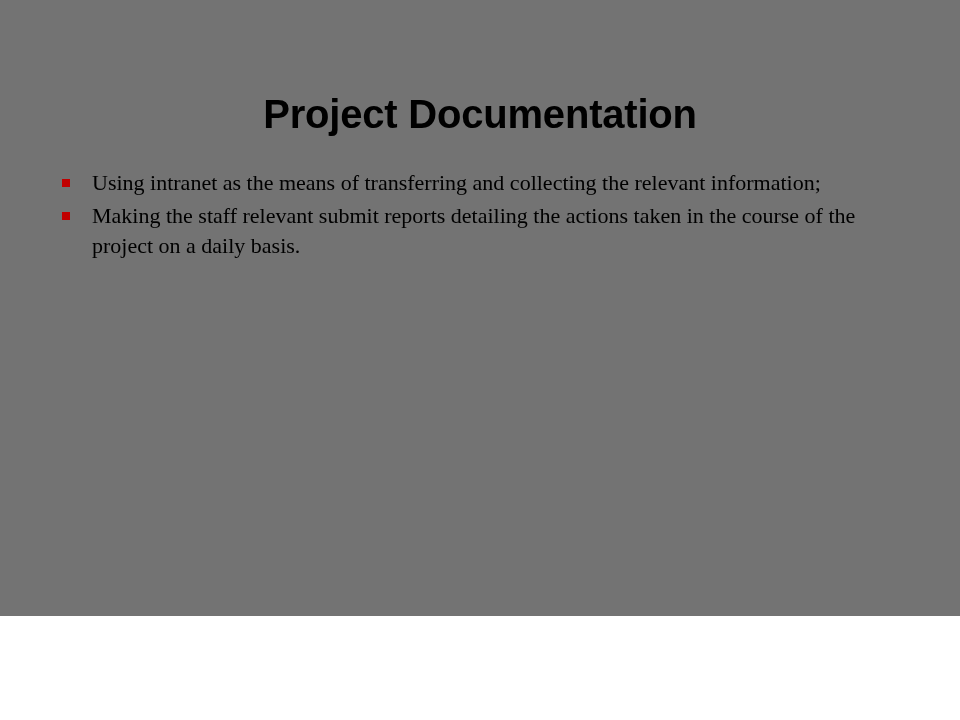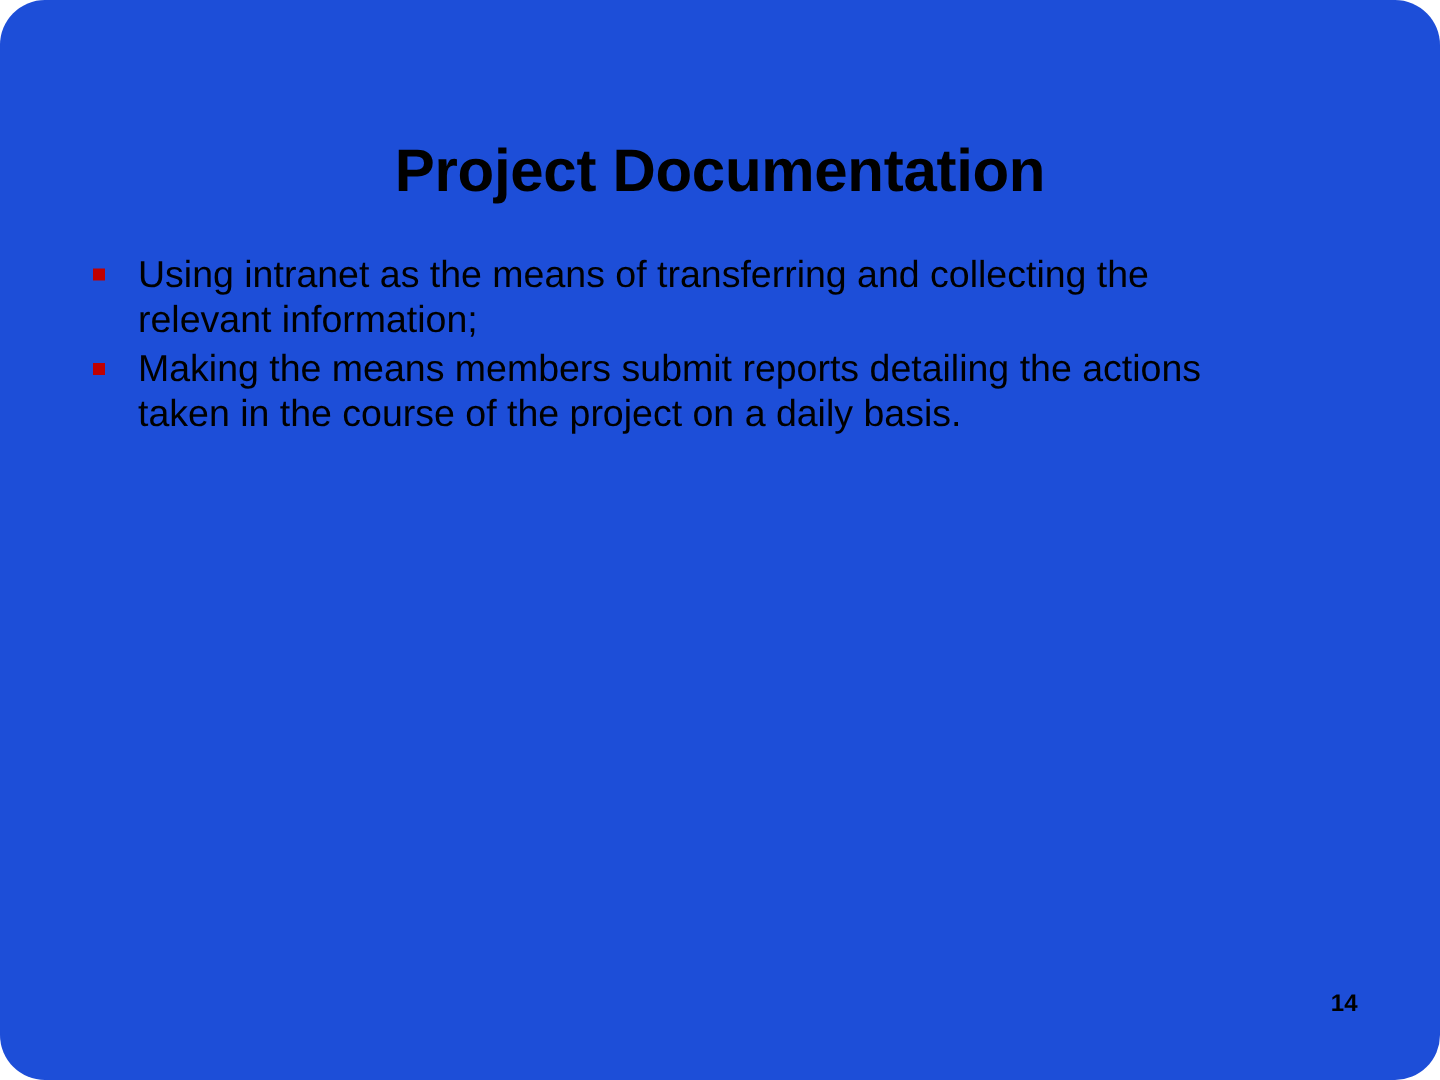"Project Documentation" #slide { background: #1d4ed8 -> #737373; border-radius: 30px -> none; height: 720px -> 616px }
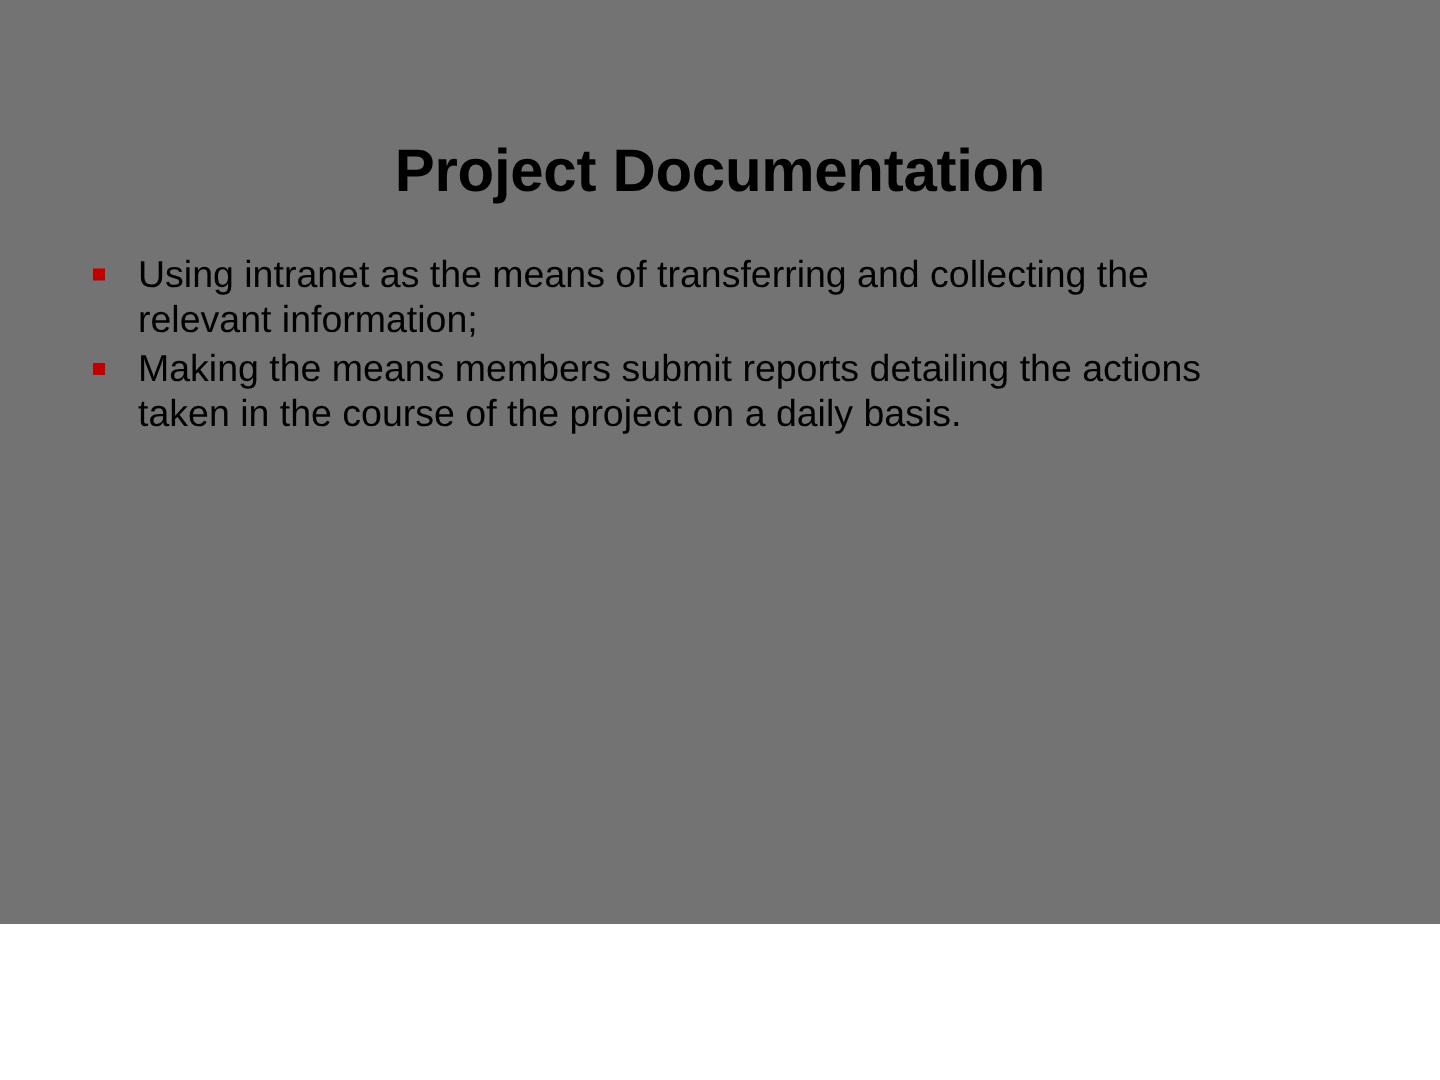"Using intranet as the means" .bullet-item { font-family: none -> Liberation Serif, serif; font-size: 25px -> 22px }
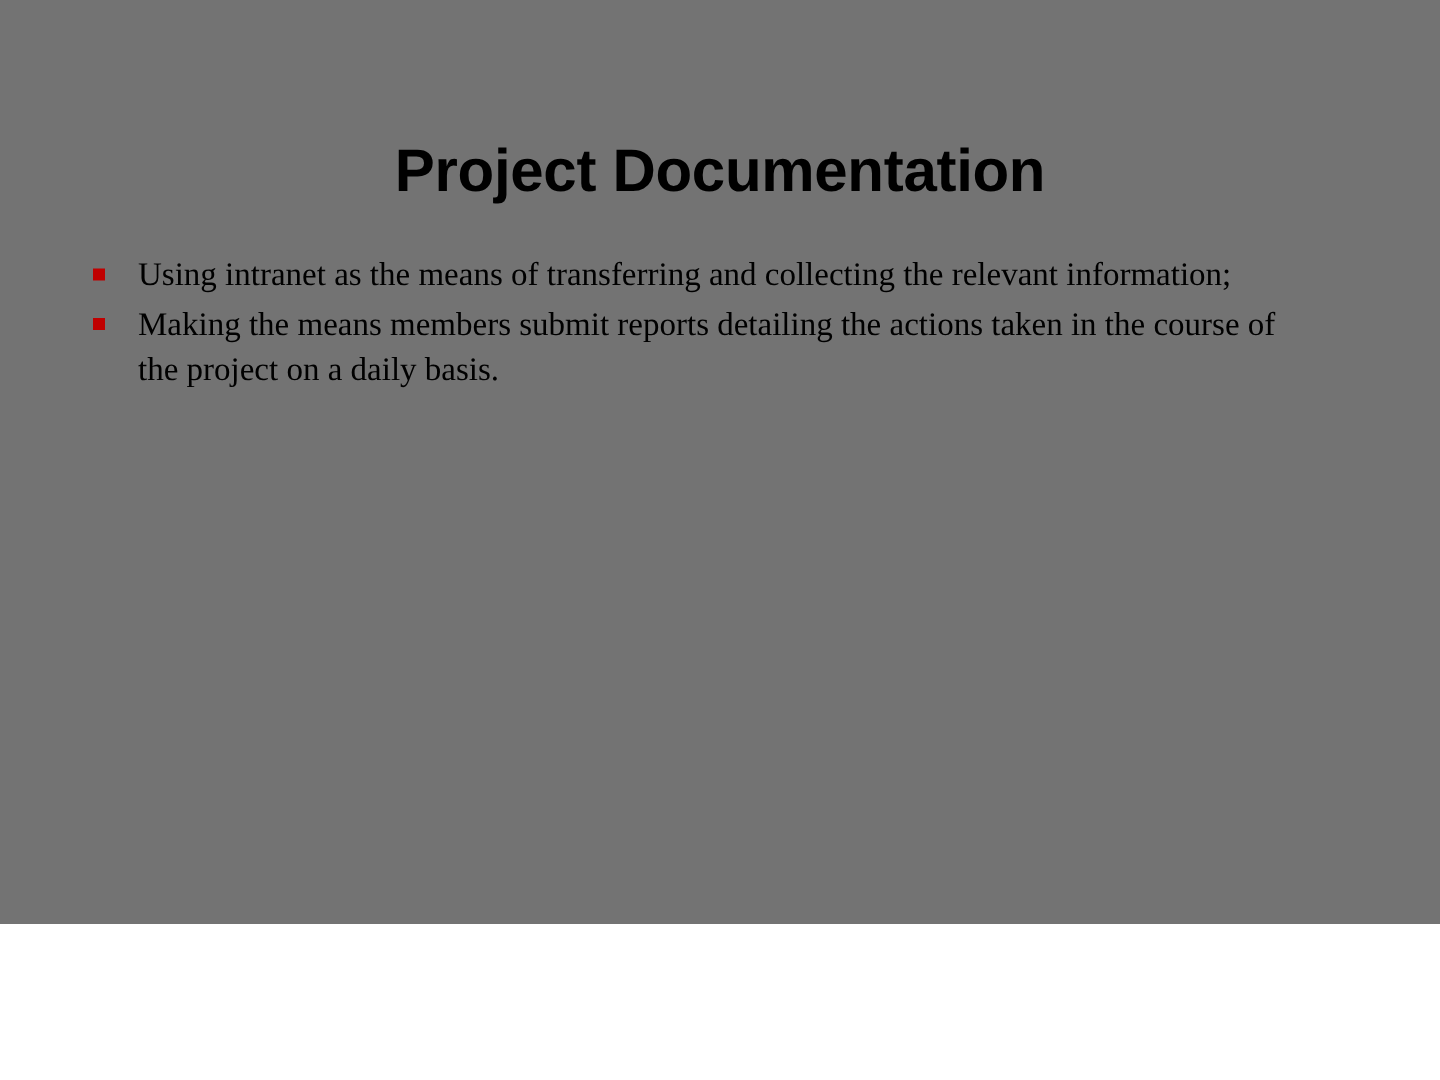"Making the means members submit" span.bullet-text { text: means members -> staff relevant }
